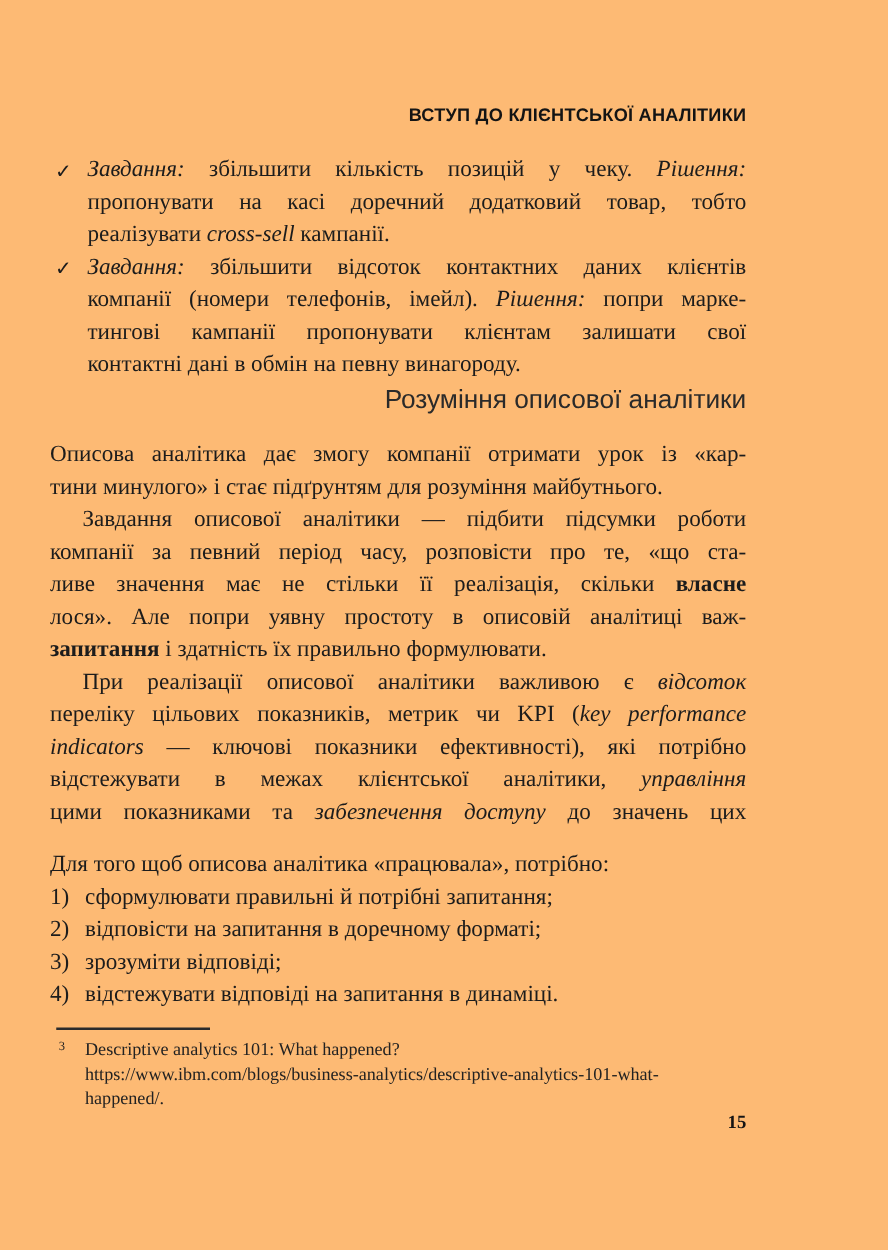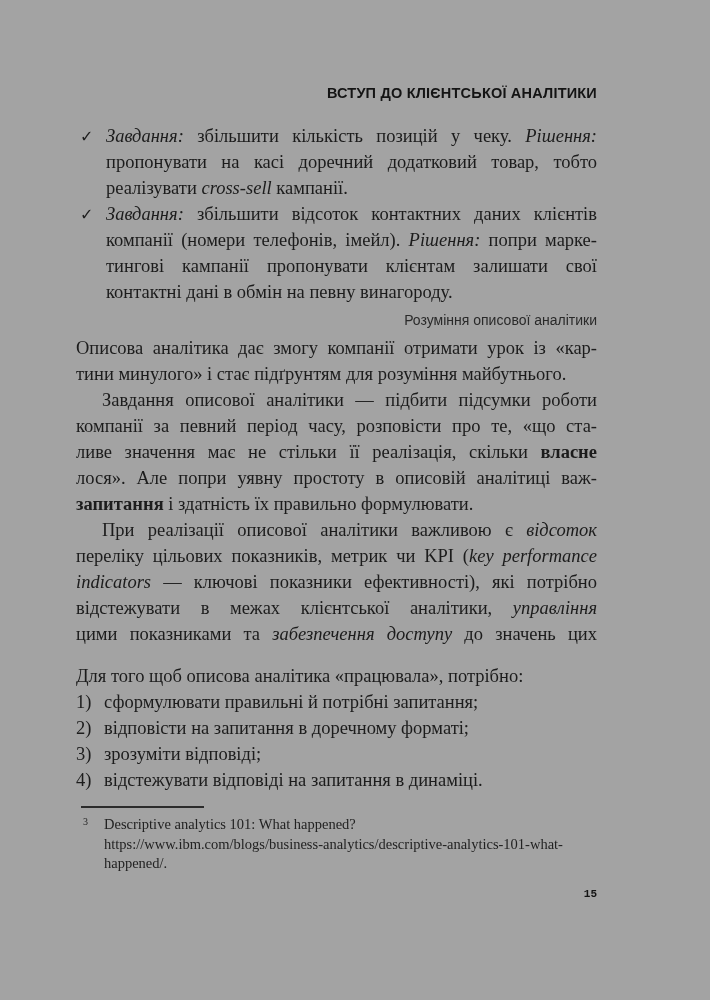"ВСТУП ДО КЛІЄНТСЬКОЇ АНАЛІТИКИ" .page { background: #a3a3a3 -> #fdba74; padding: 86px 113px 0 76px -> 86px 113px 0 40px }
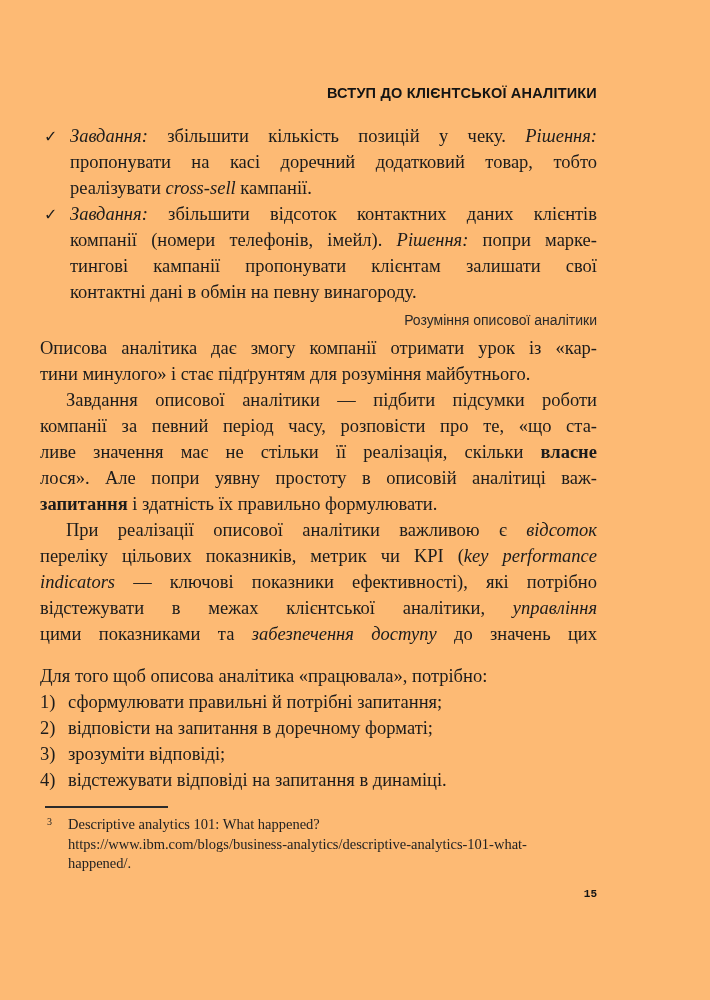"Розуміння описової аналітики" .heading-right { font-size: 14px -> 21px; margin: 2px 0 2px 0 -> 2px 0 18px 0 }
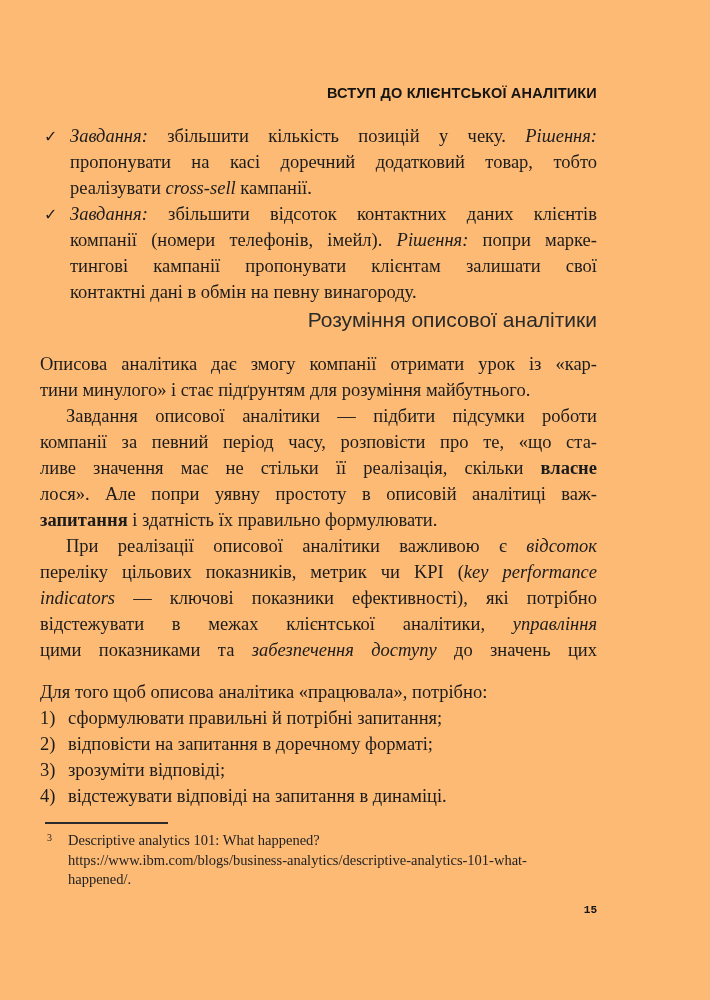"15" .page-number { font-family: Liberation Mono, monospace -> Liberation Serif, serif; font-size: 11px -> 15px; margin-top: 14px -> none }
